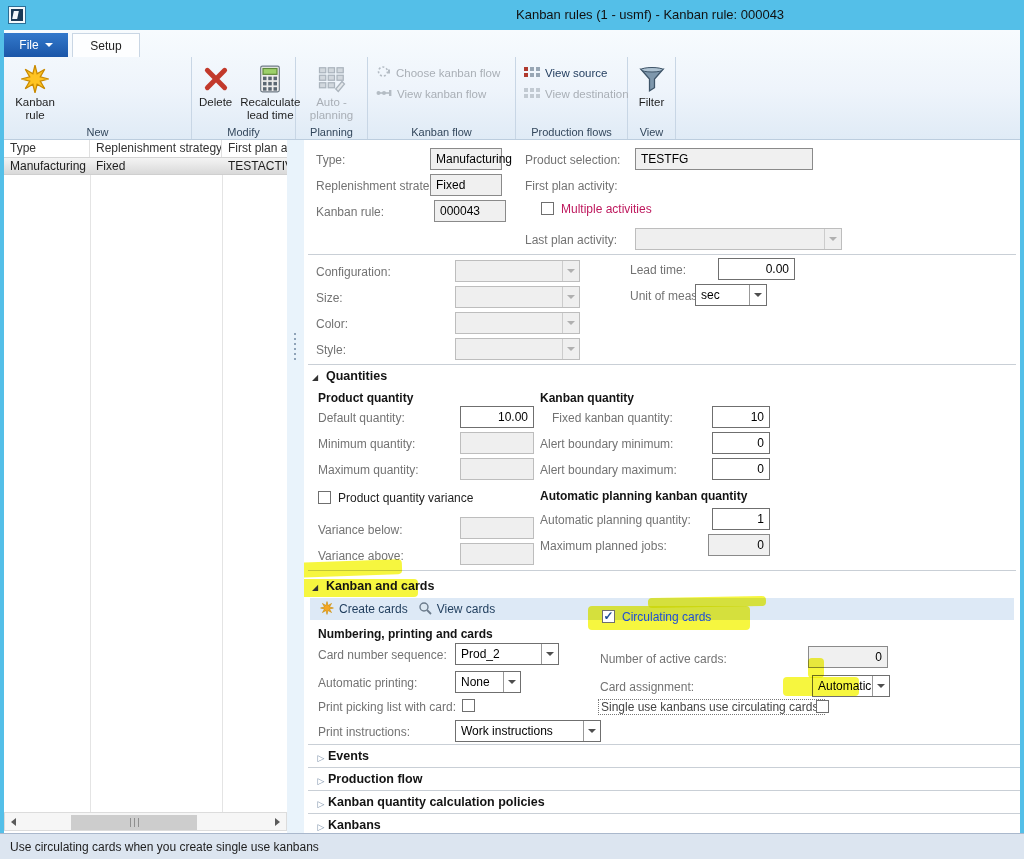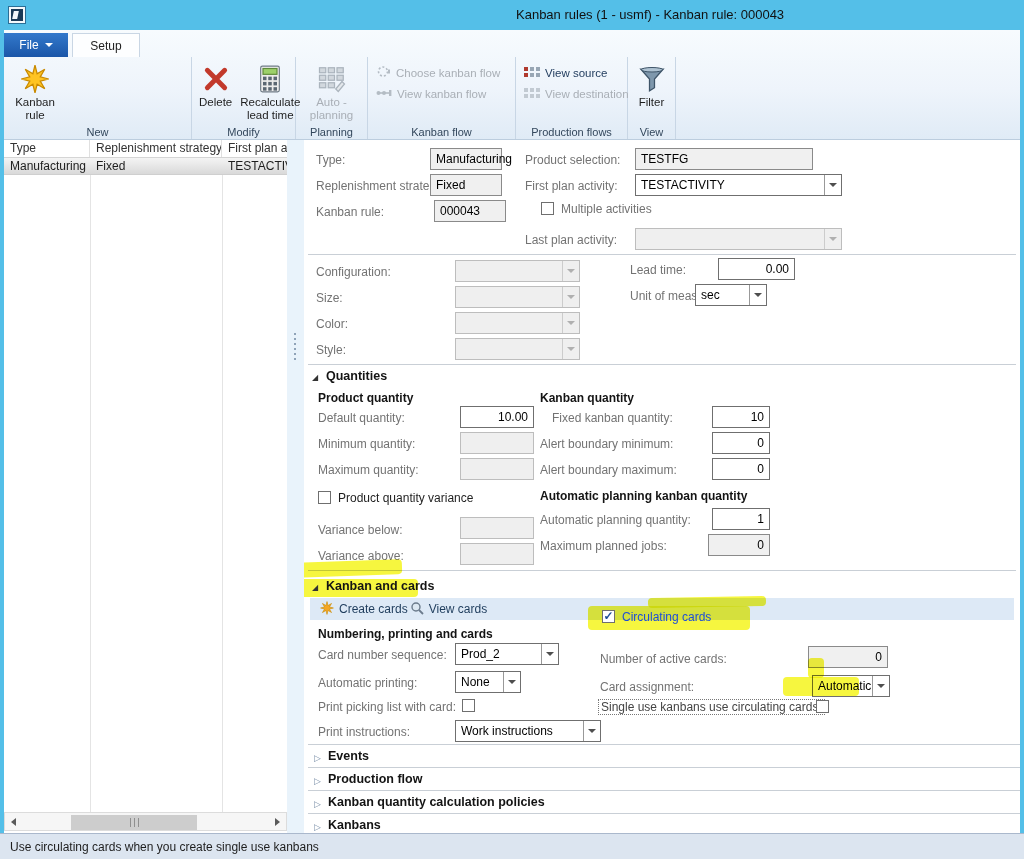"TESTACTIVITY" div.combo { html: <div> <span>TESTACTIVITY</span> <span> <span></span> </span> </div> -> none }
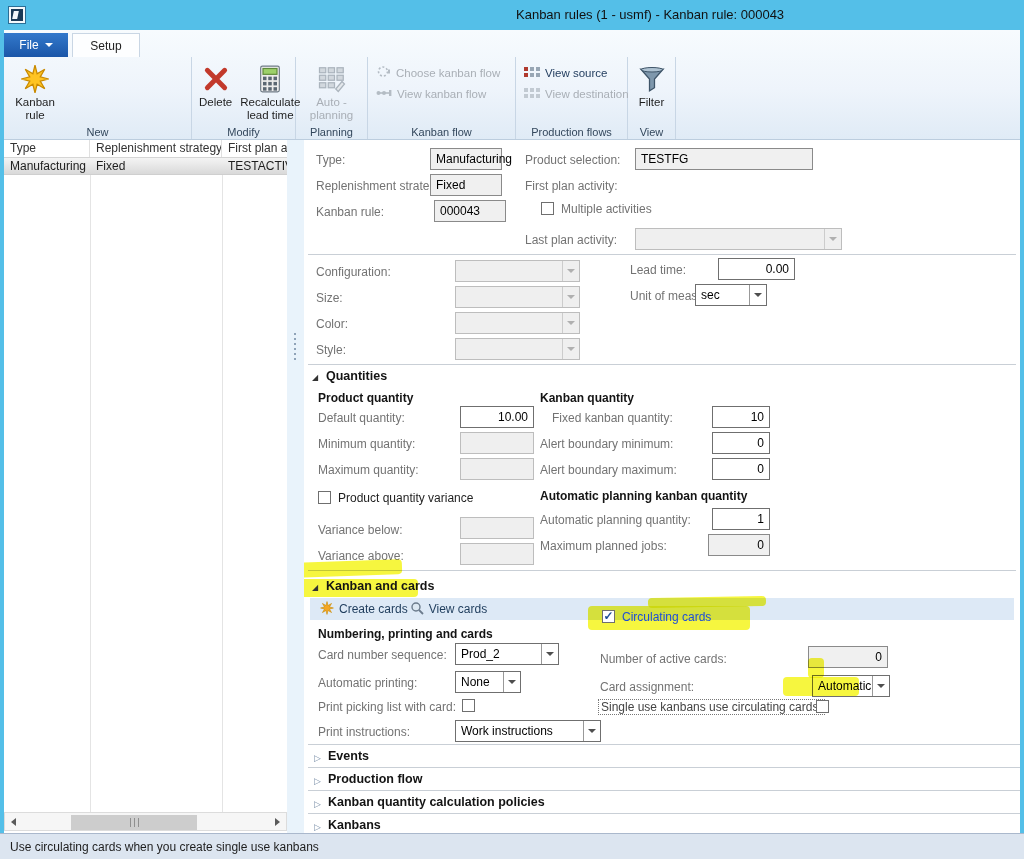"Multiple activities" div.lbl { color: #737373 -> #be185d }
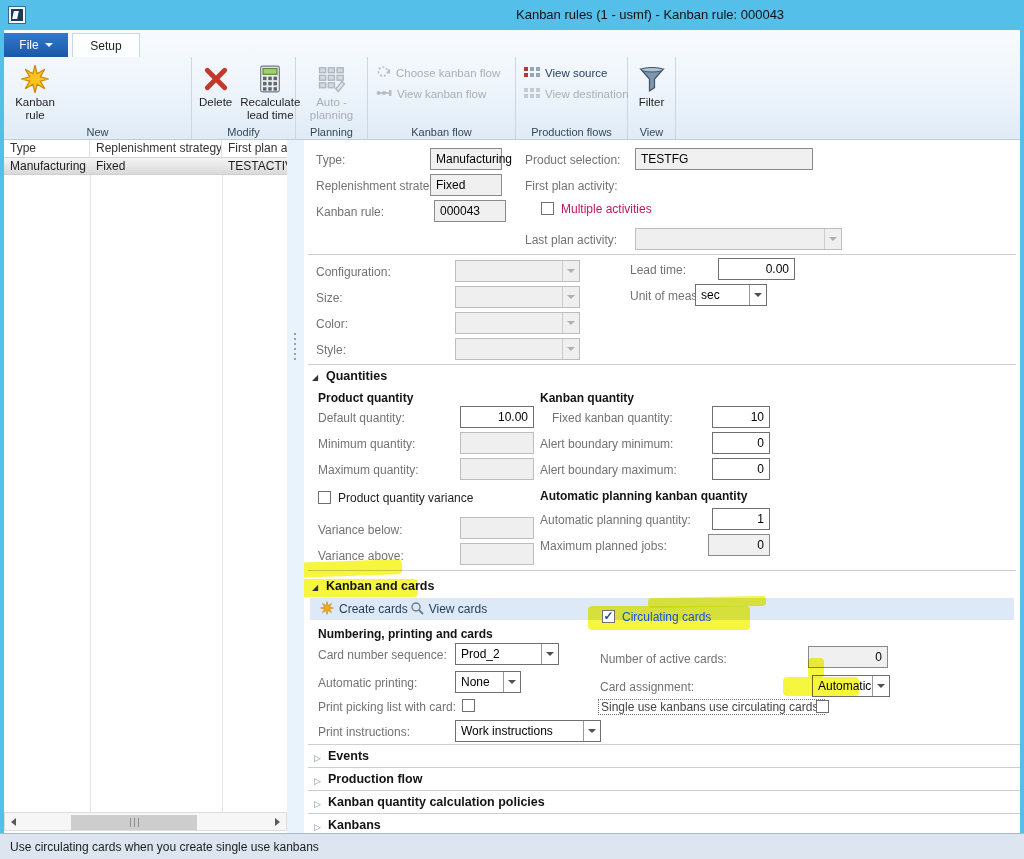"Create cards" #cards-toolbar { gap: 2px -> 10px }
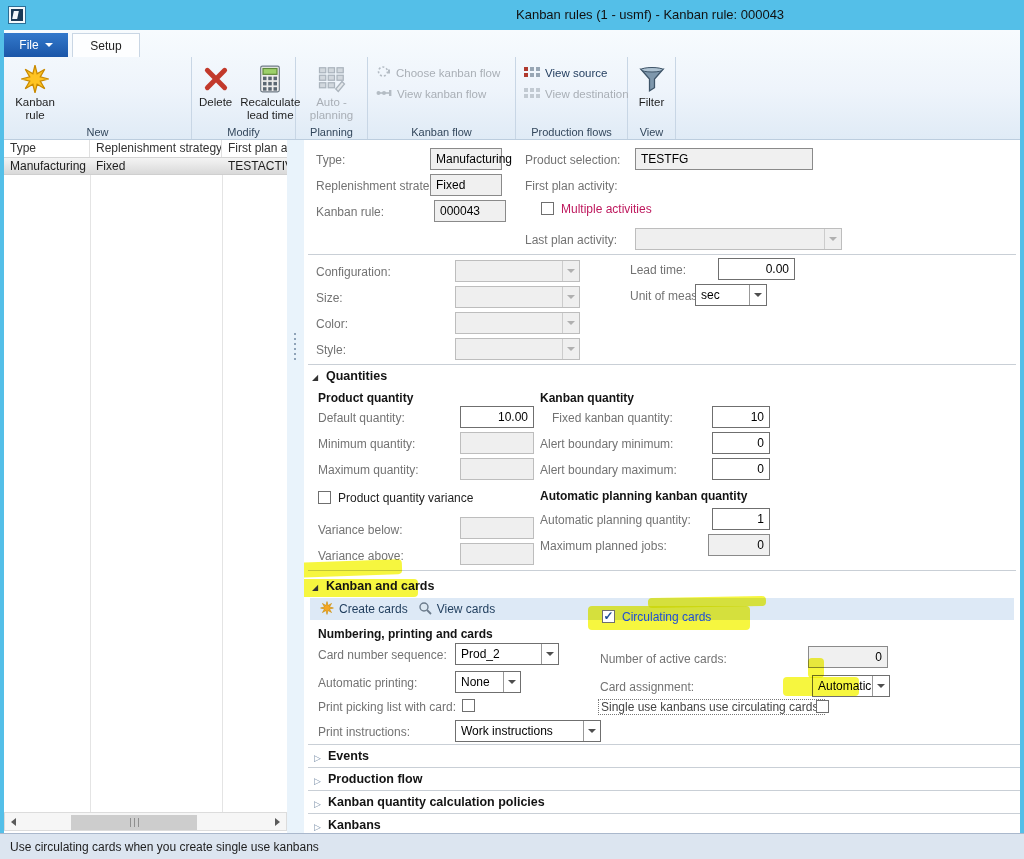"Events" .crow { text-align: none -> center }
